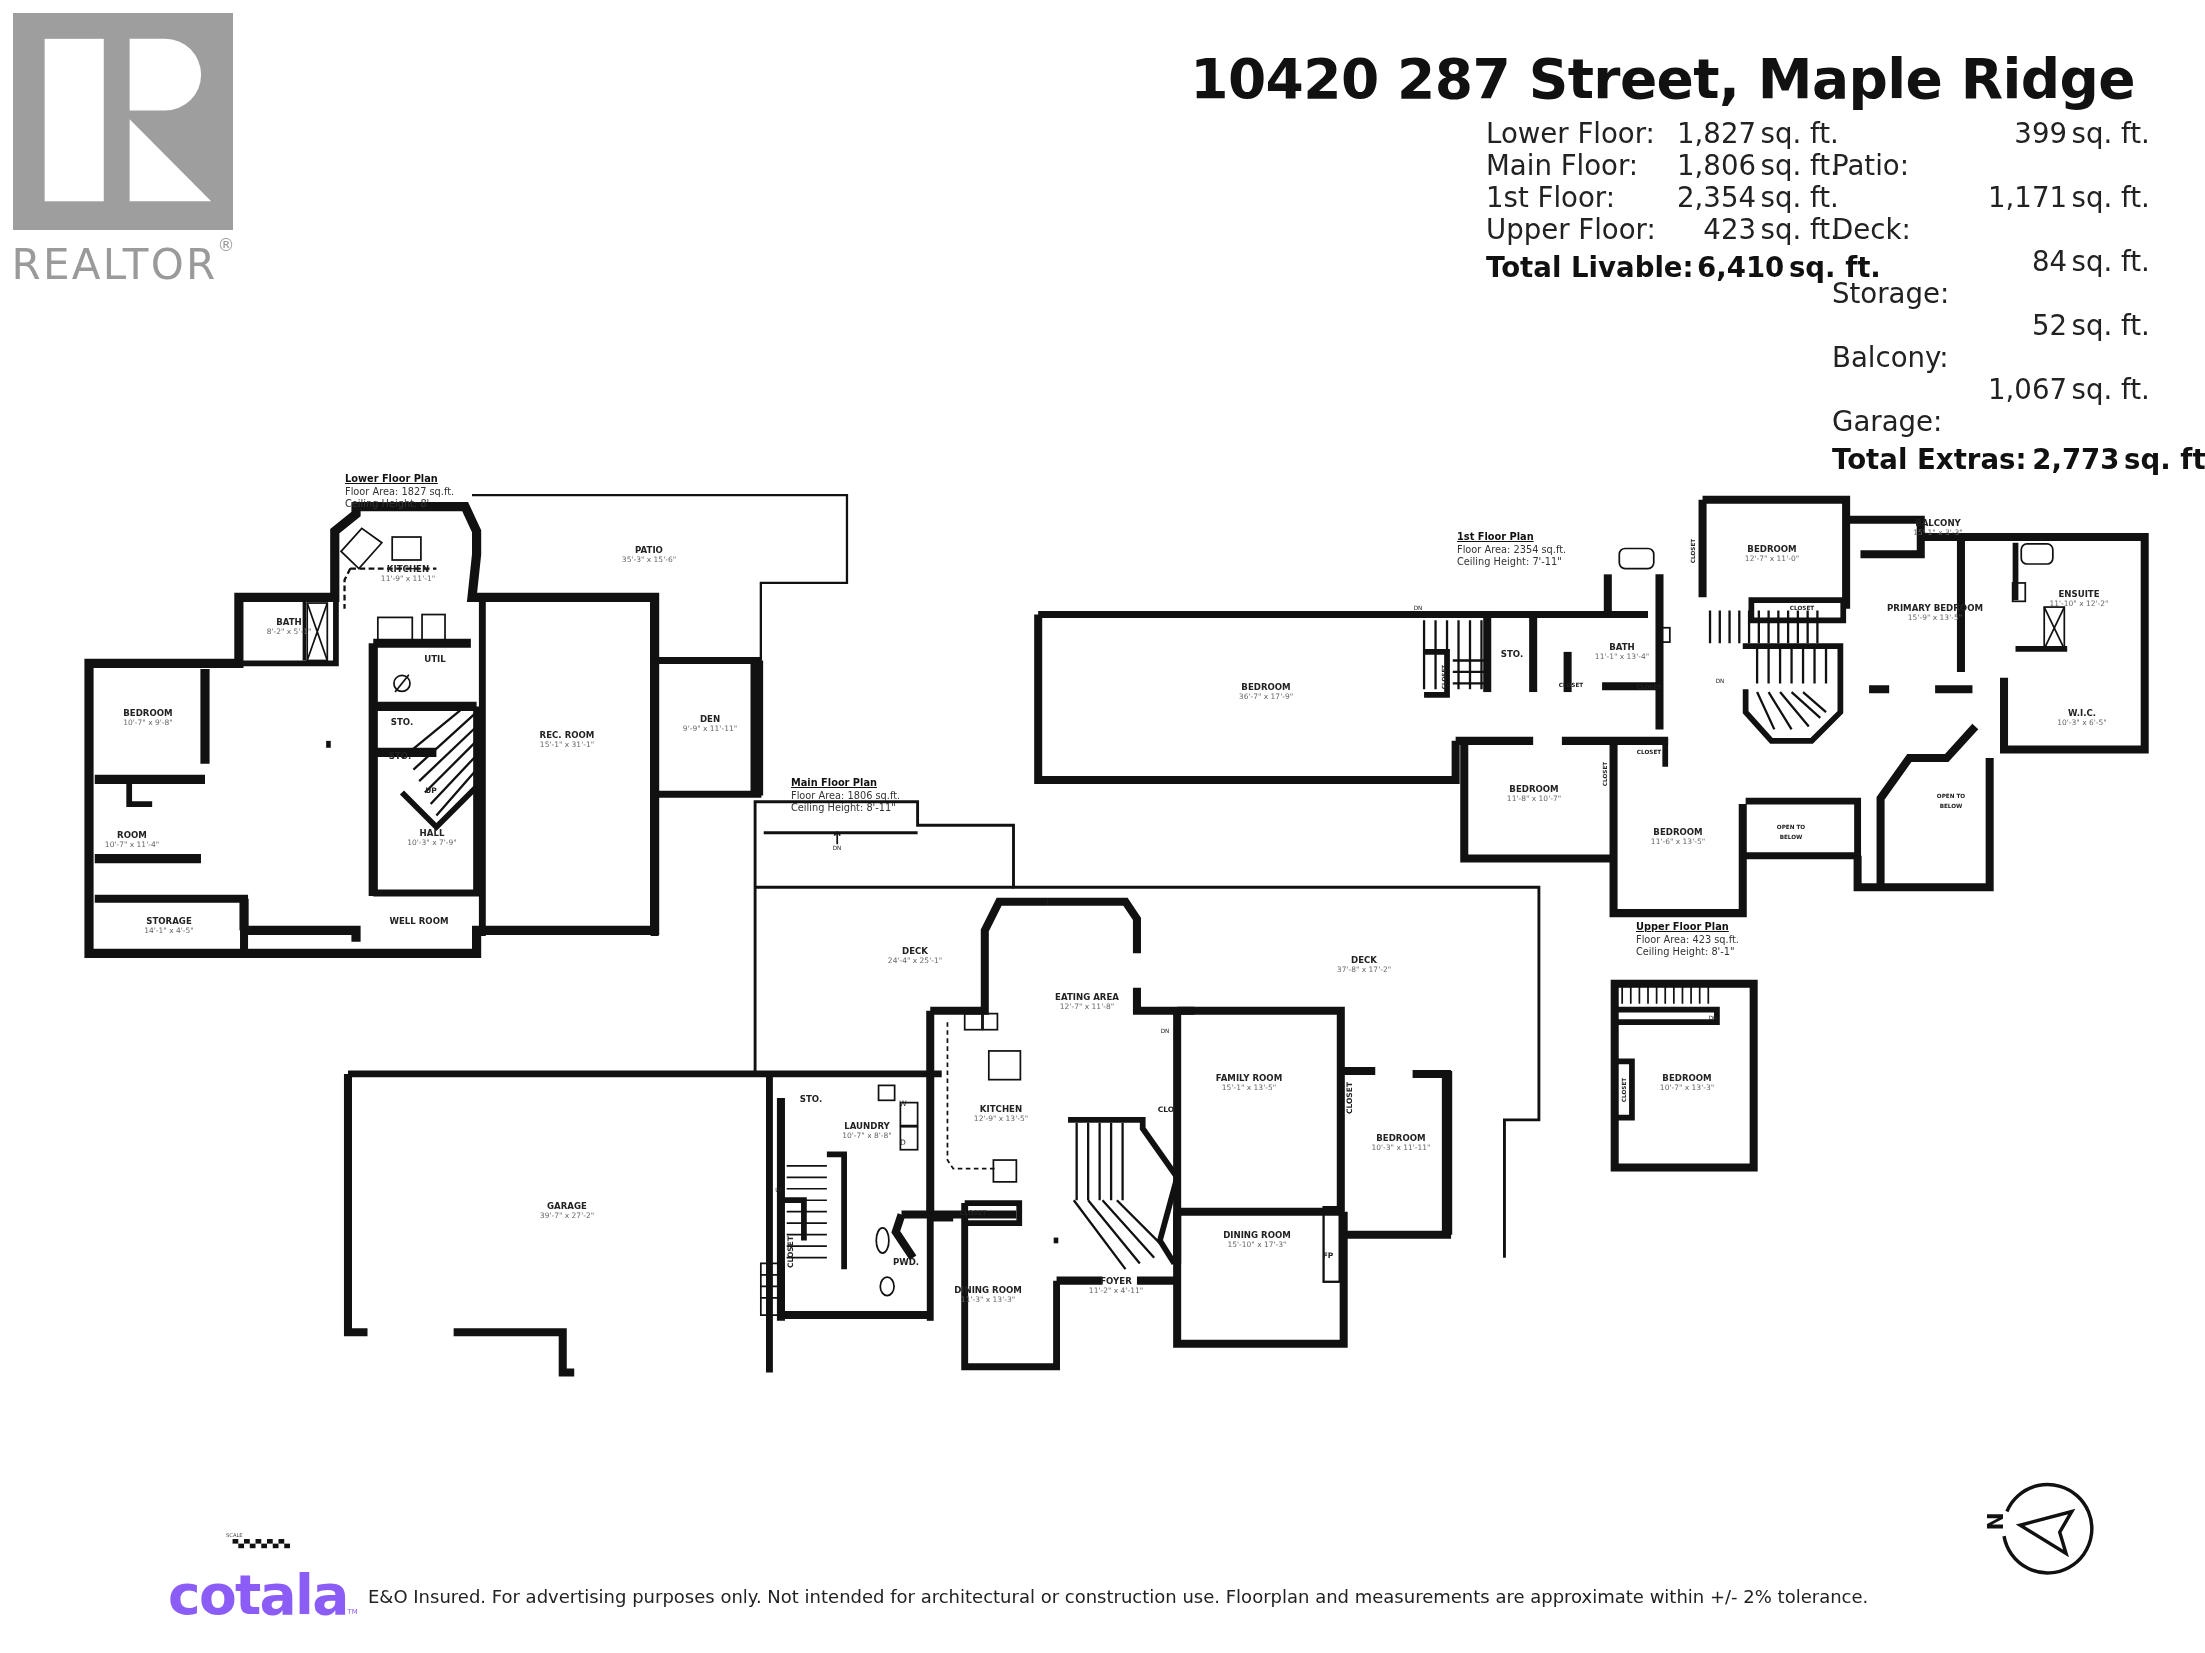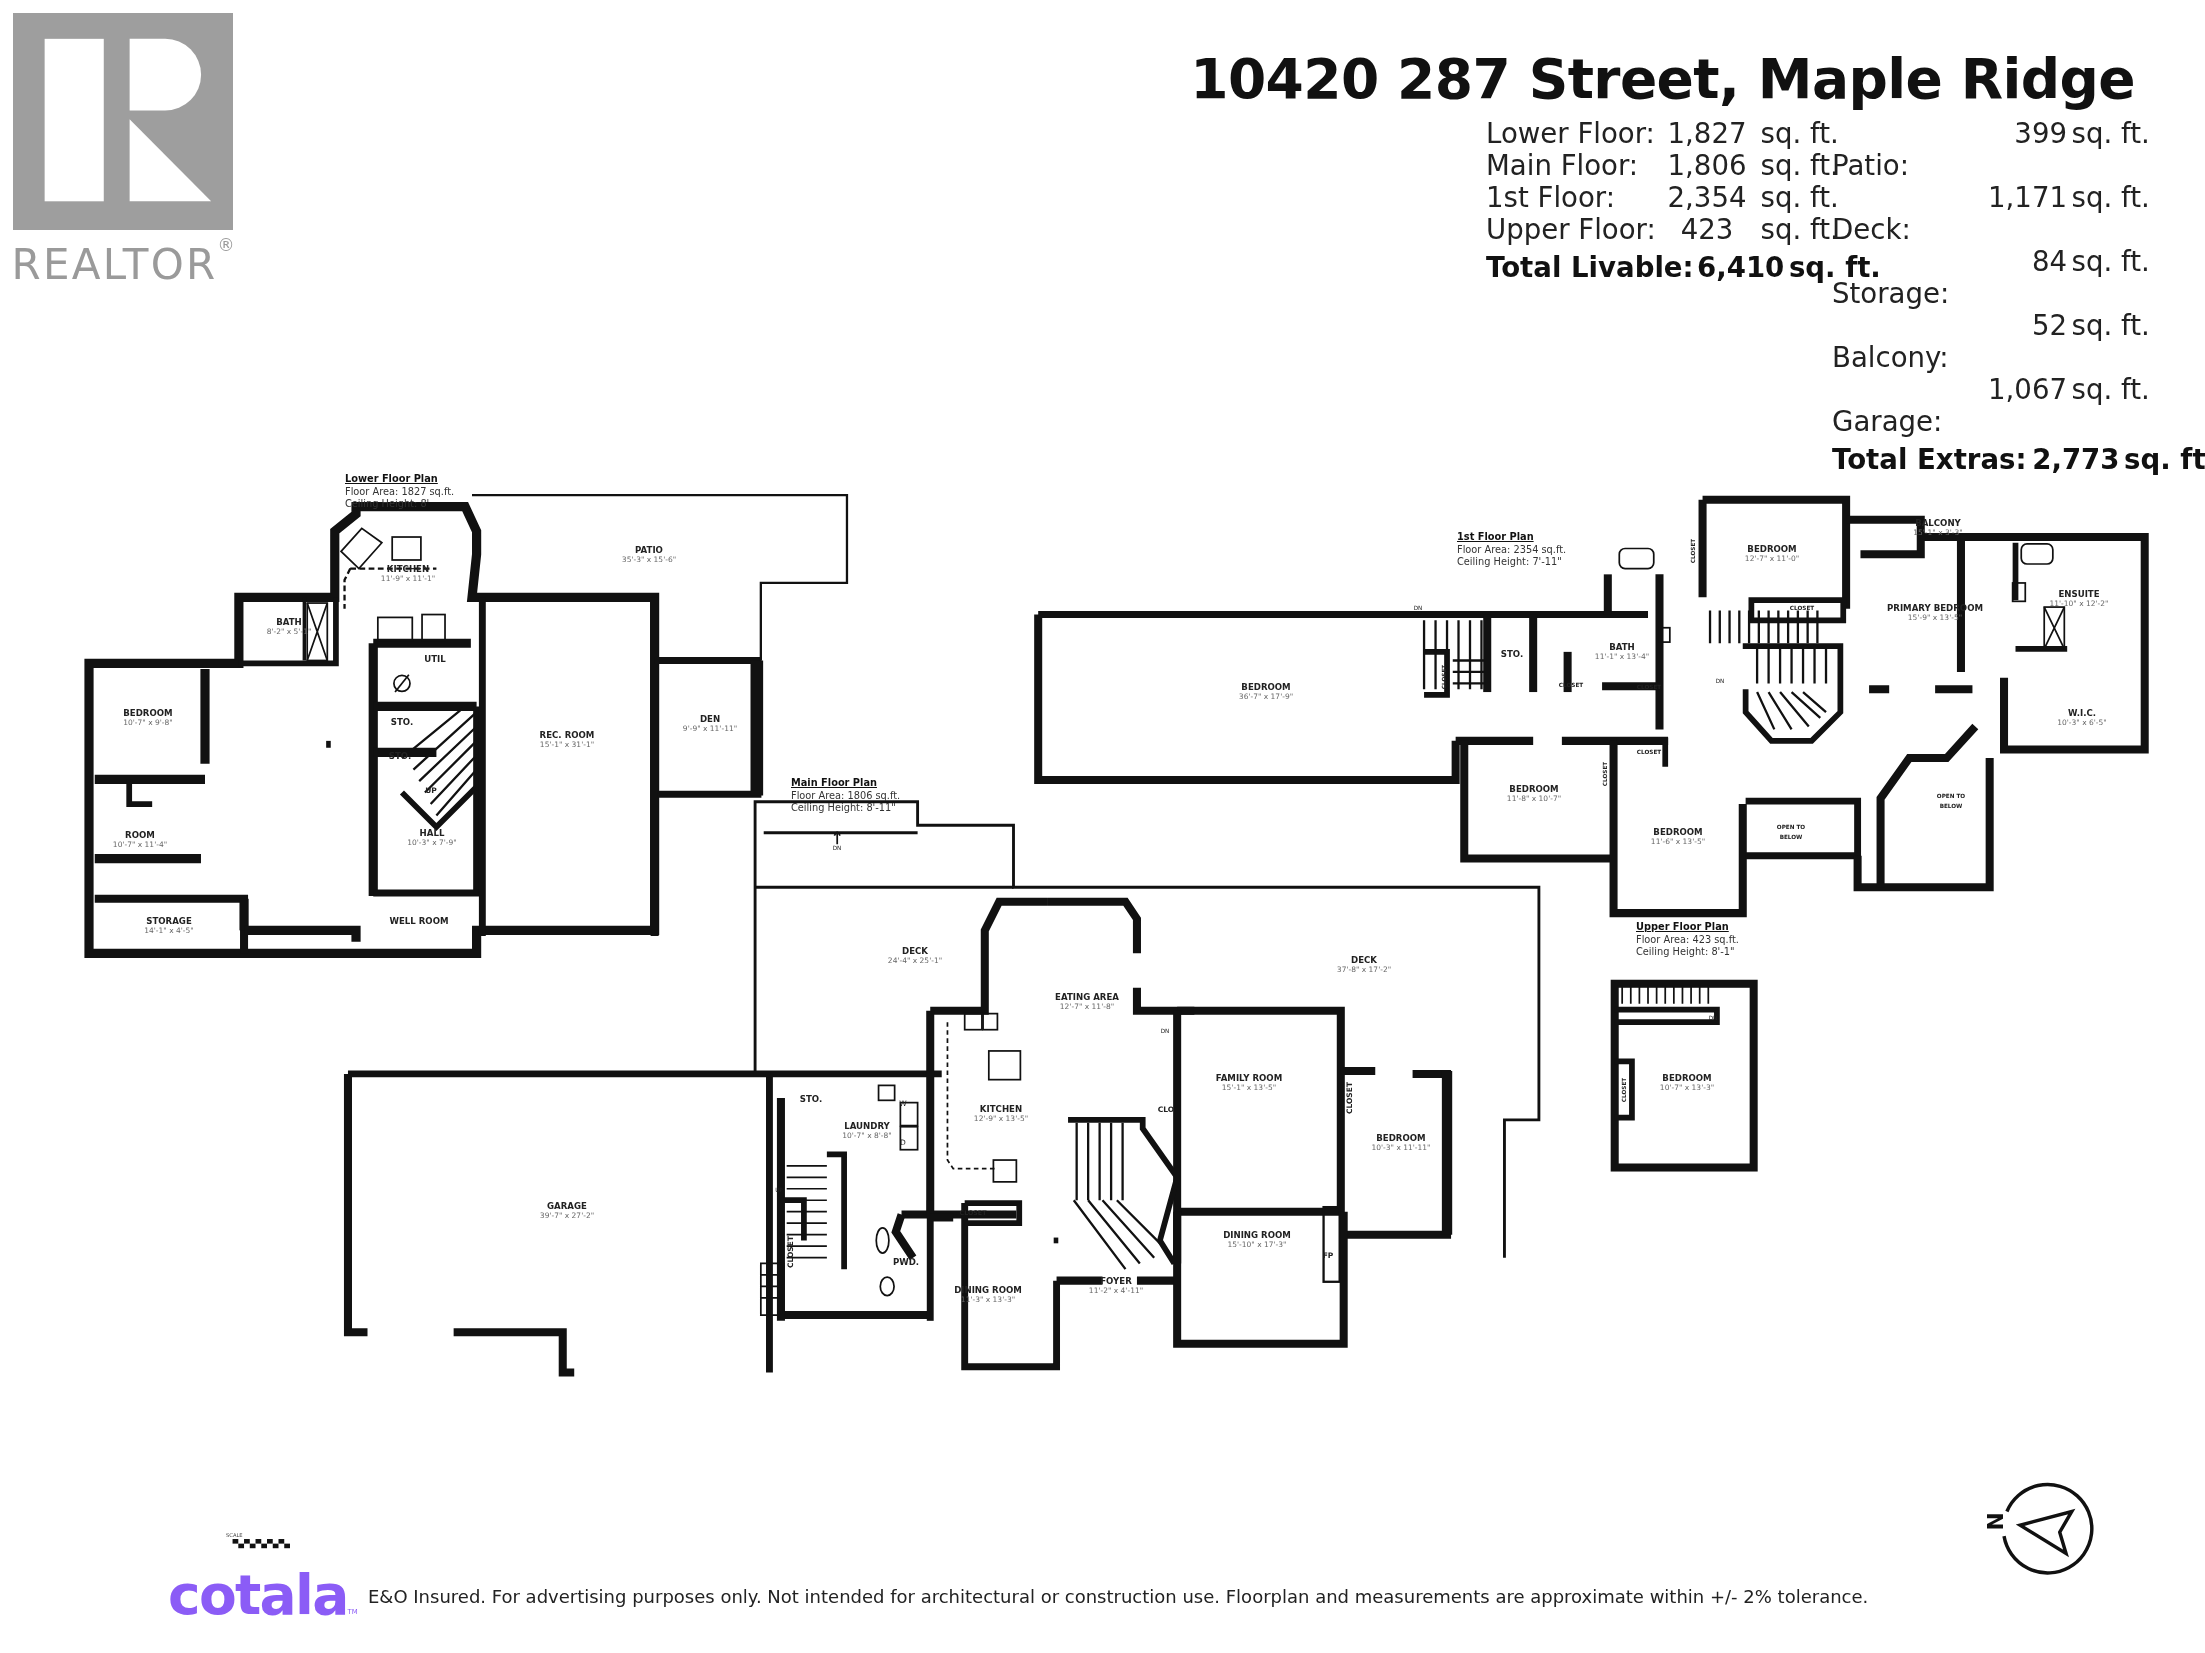"1,827" #left-stats .val { text-align: center -> none }
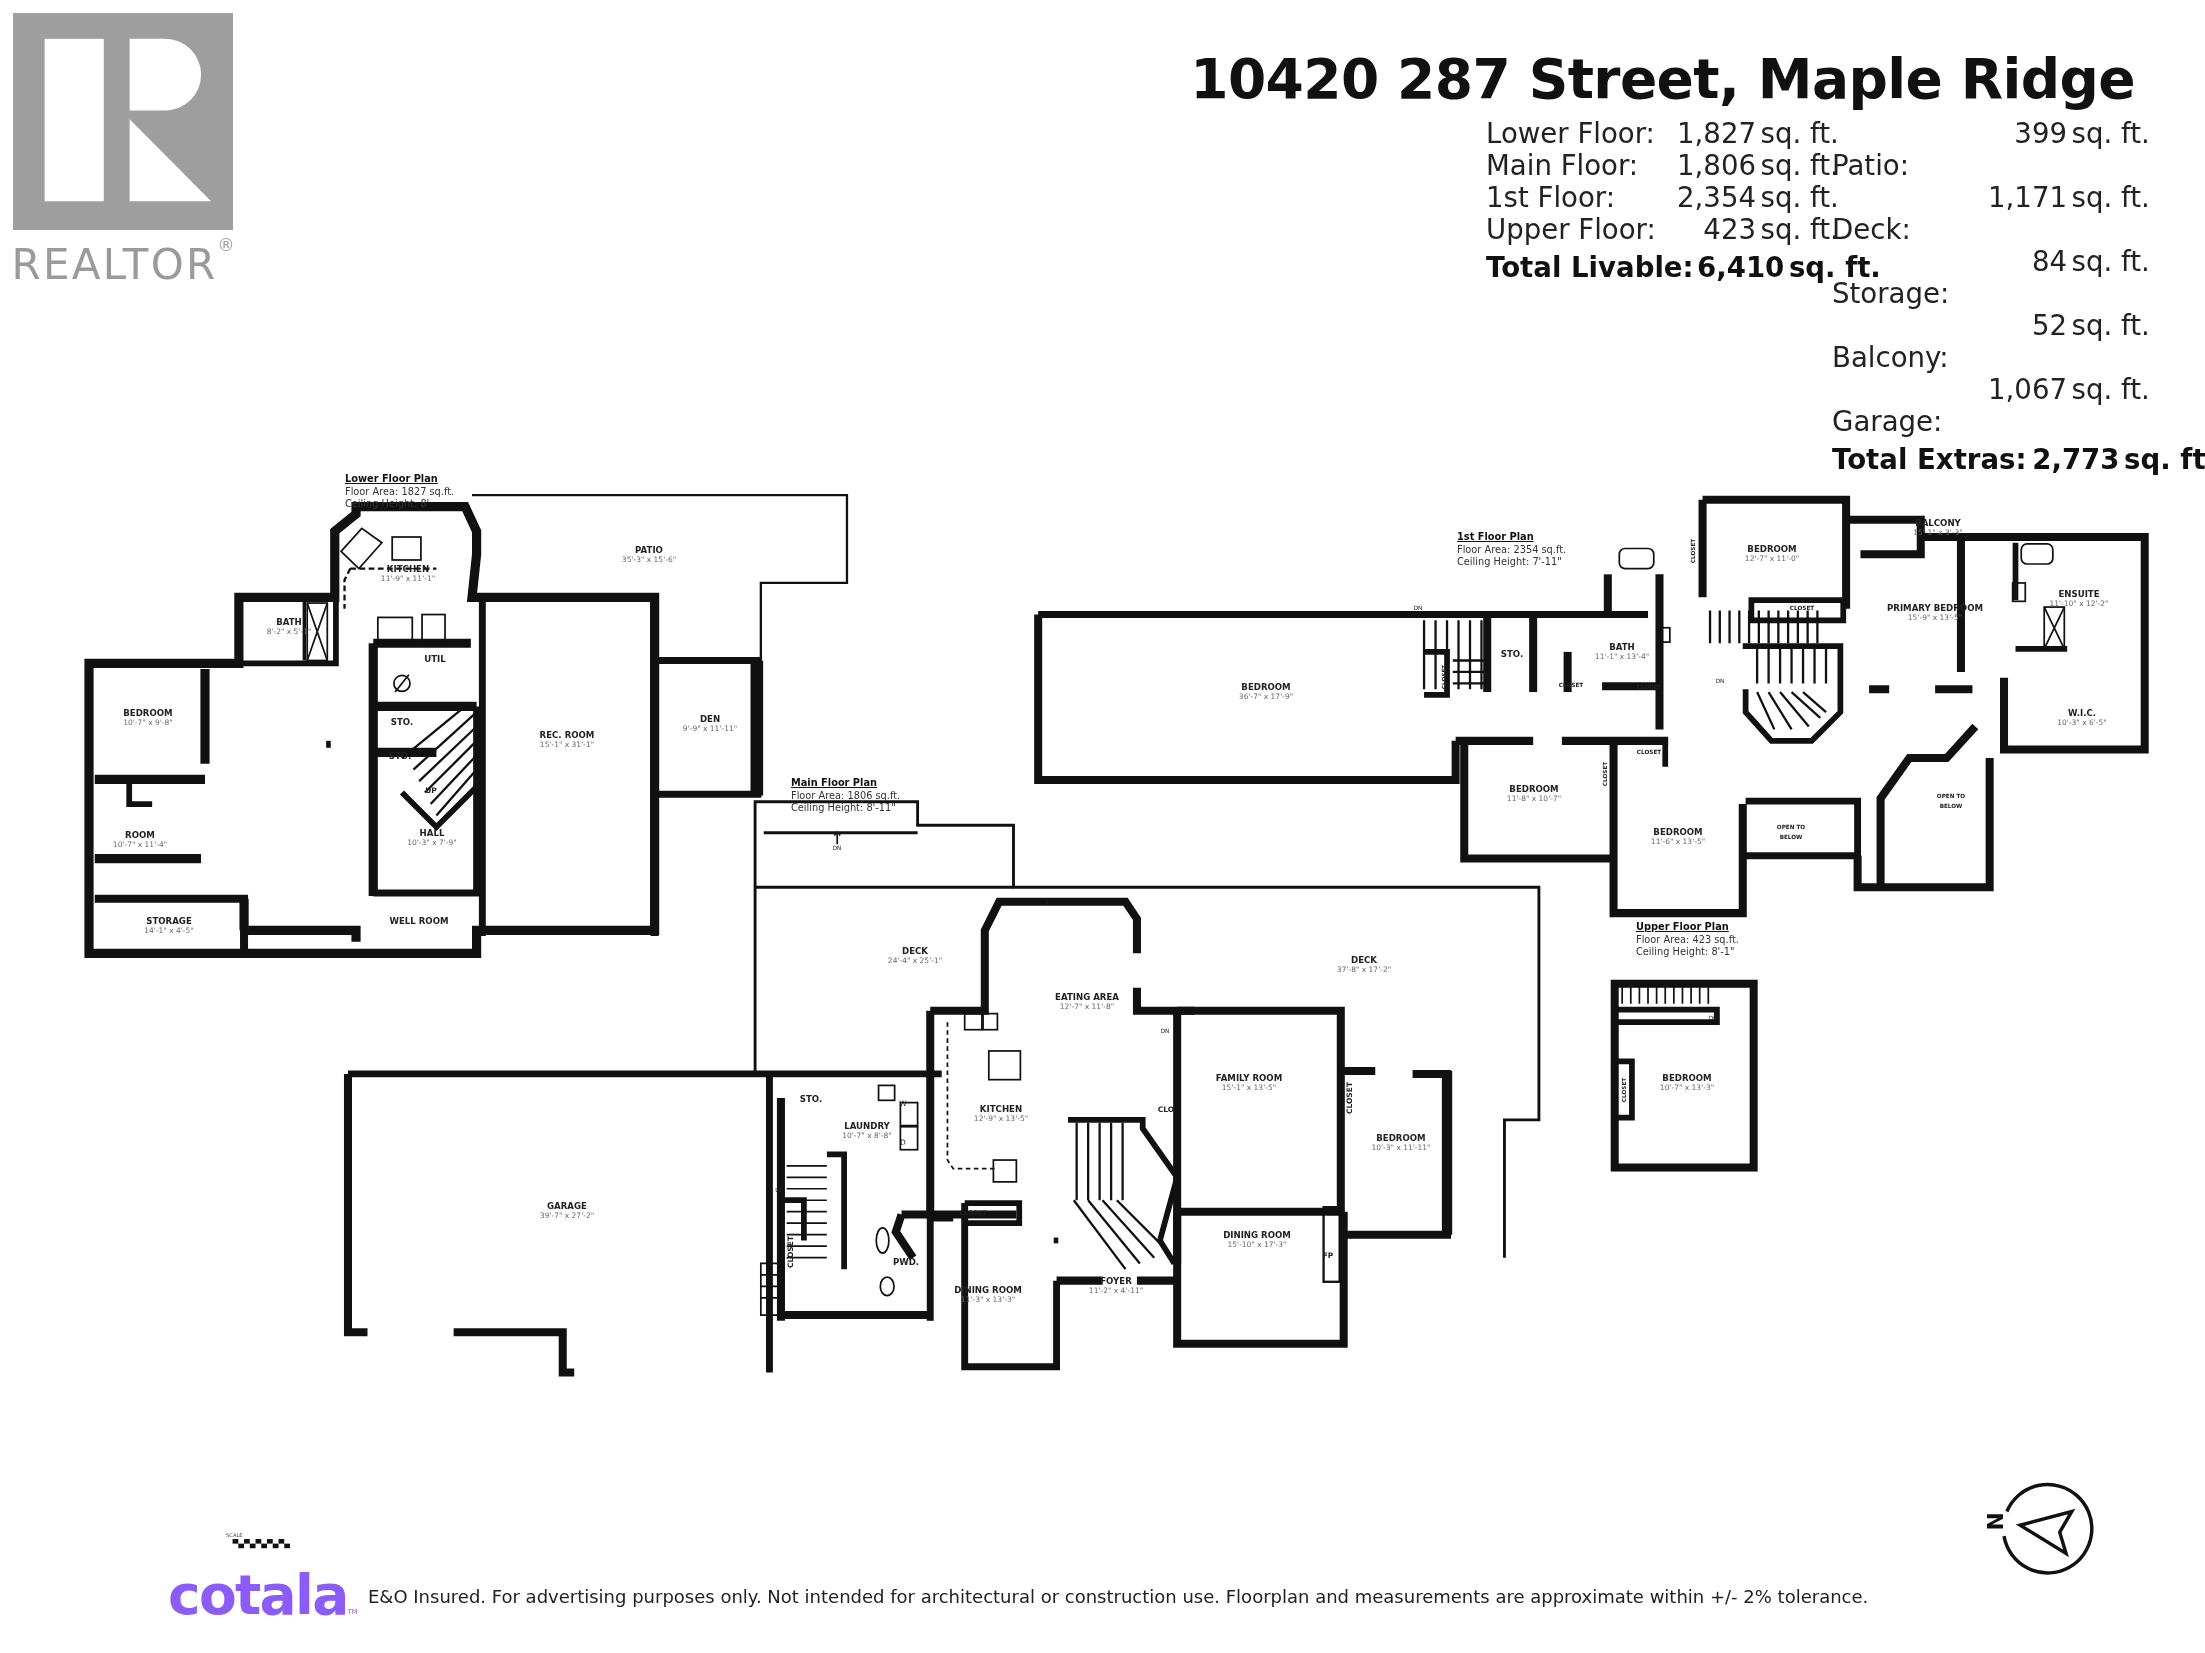"ROOM" div.room { left: 140px -> 132px }
